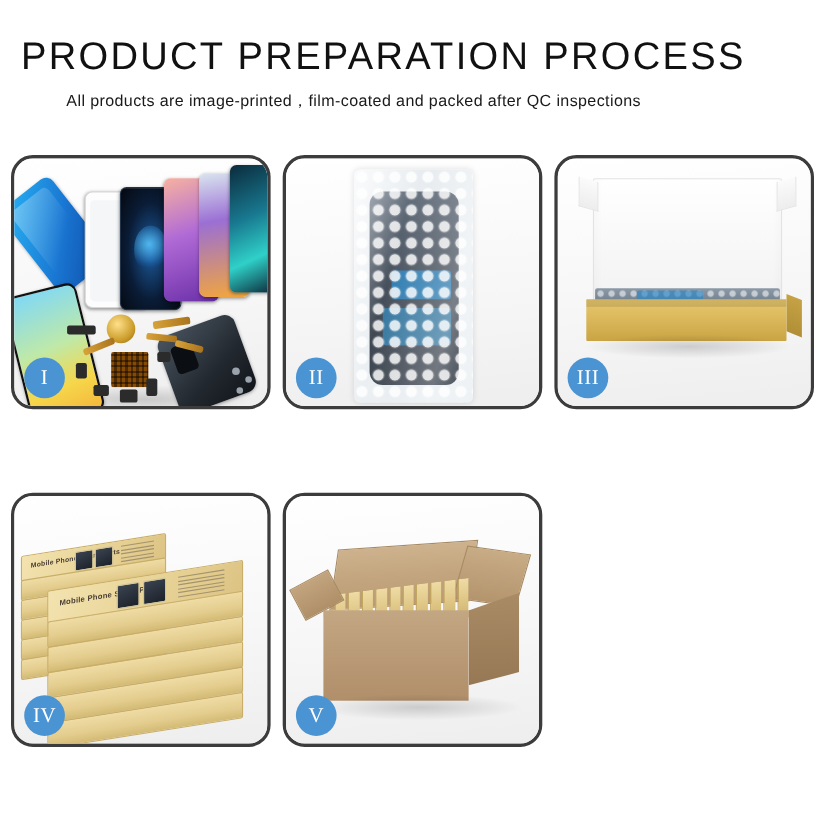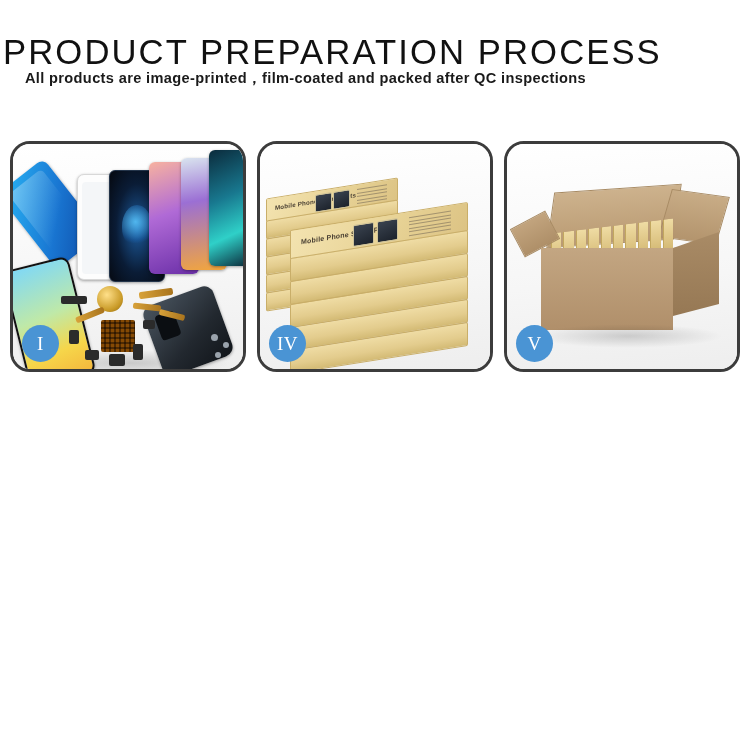"PRODUCT PREPARATION PROCESS" .page { padding-left: none -> 16px }
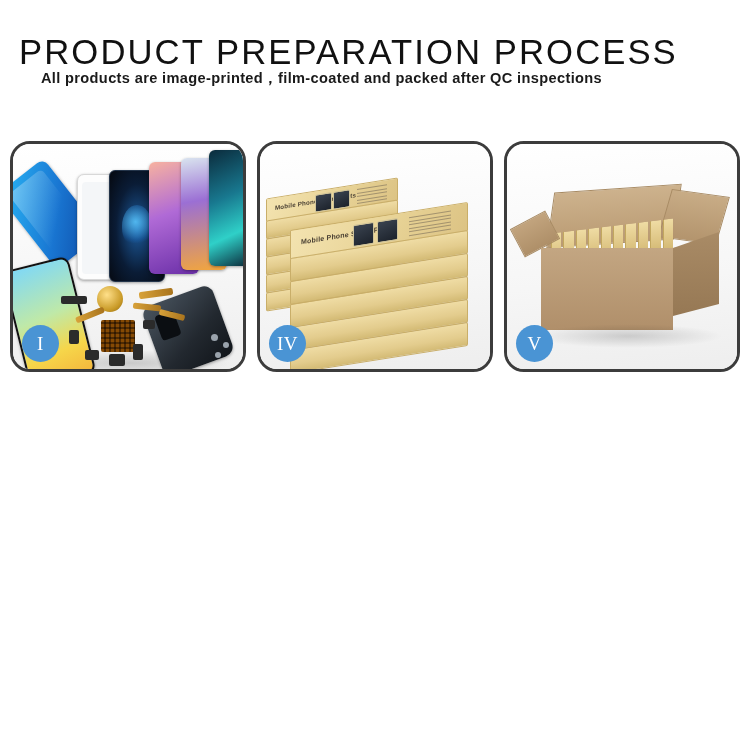"All products are" .subtitle { font-weight: 700 -> 400; margin-top: none -> 13px }
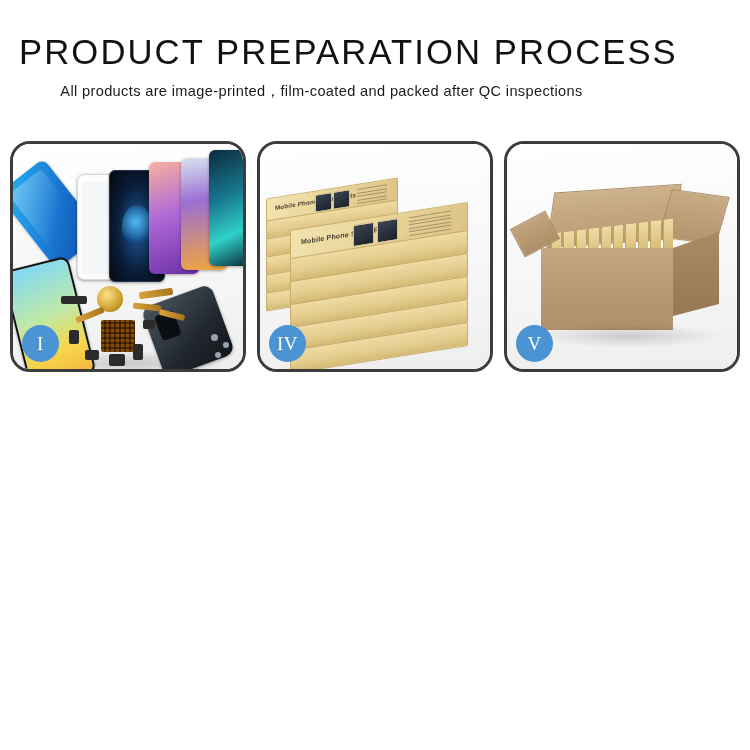"II" div.panel { html: none -> <div> <div> <div> <div></div> <div></div> <div></div> <div></div> <div></div> </div> </div> <div>II</div> </div> }
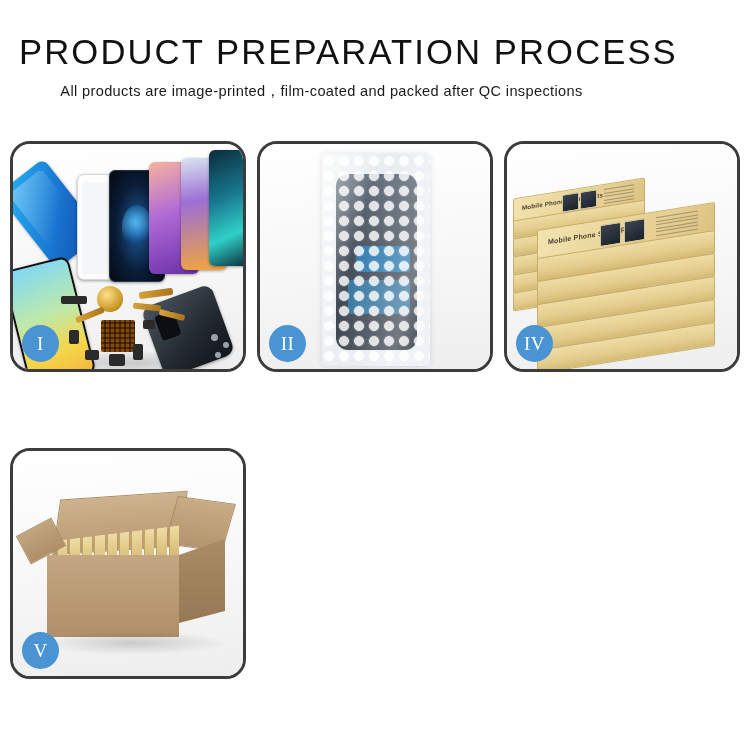"III" div.panel { html: none -> <div> <div> <div></div> <div></div> <div></div> <div></div> <div></div> <div></div> </div> <div>III</div> </div> }
